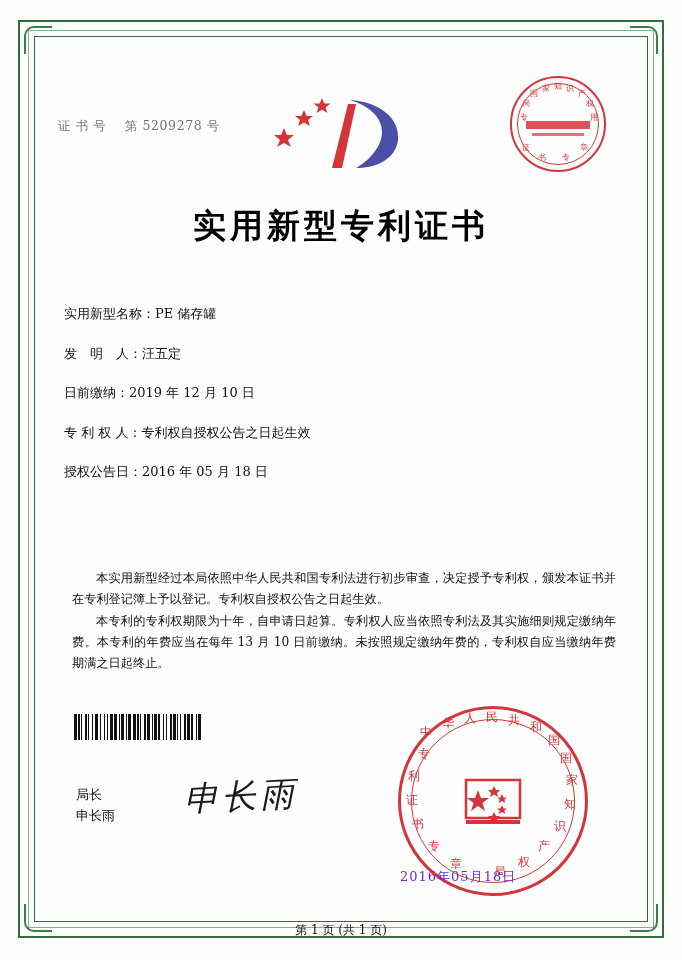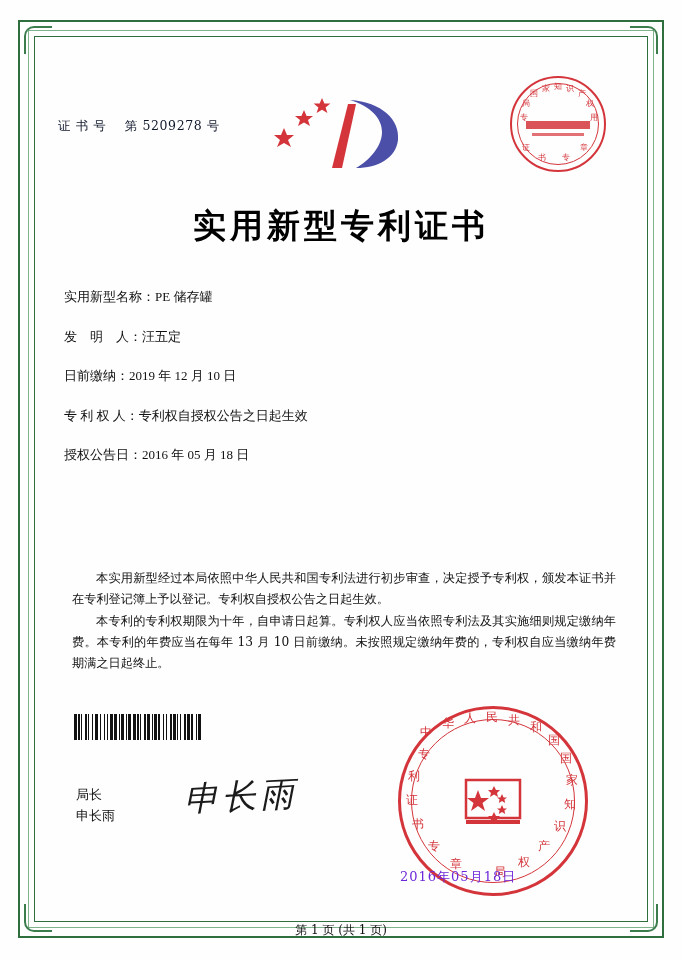"证 书 号 第 5209278" .cert-no { color: #0f172a -> #737373 }
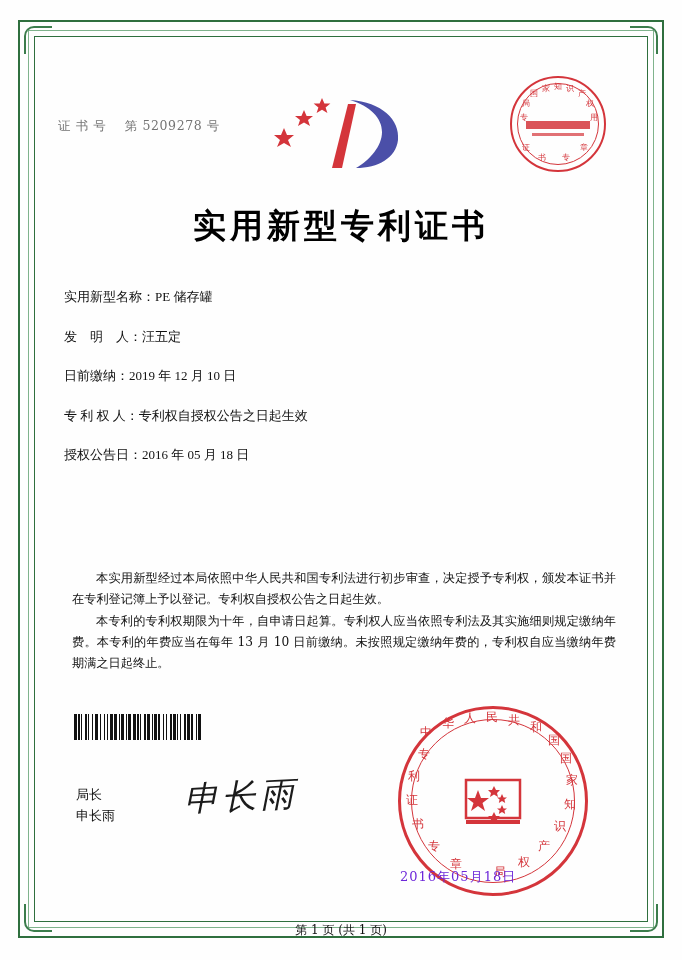"实用新型名称：PE 储存罐" .fields { font-family: Liberation Serif, serif -> none; top: 233px -> 250px }
